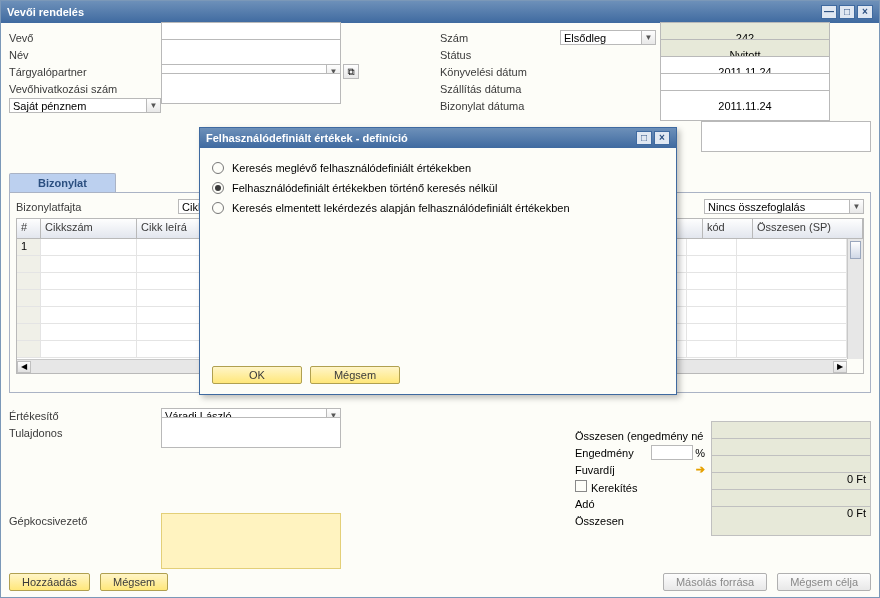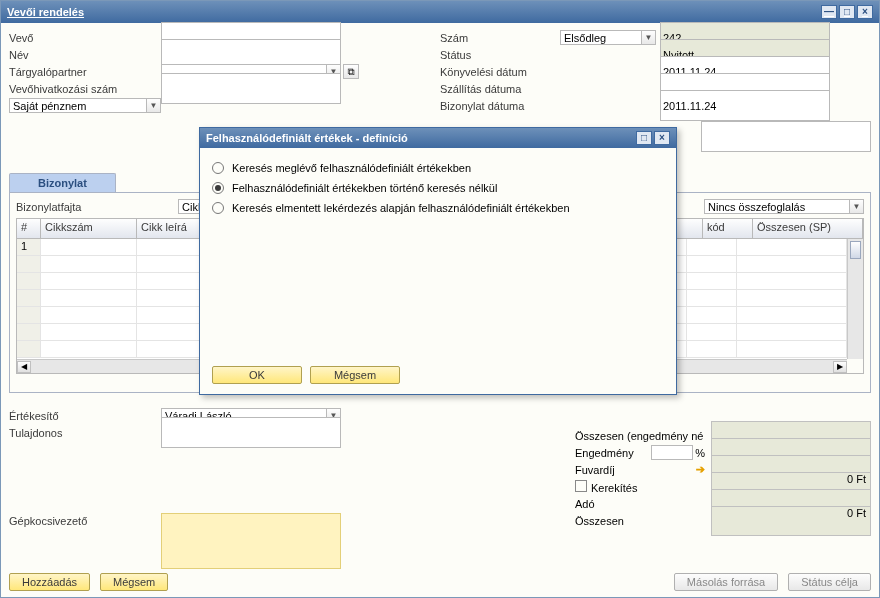"Vevői rendelés" .titlebar { text-decoration: underline -> none }
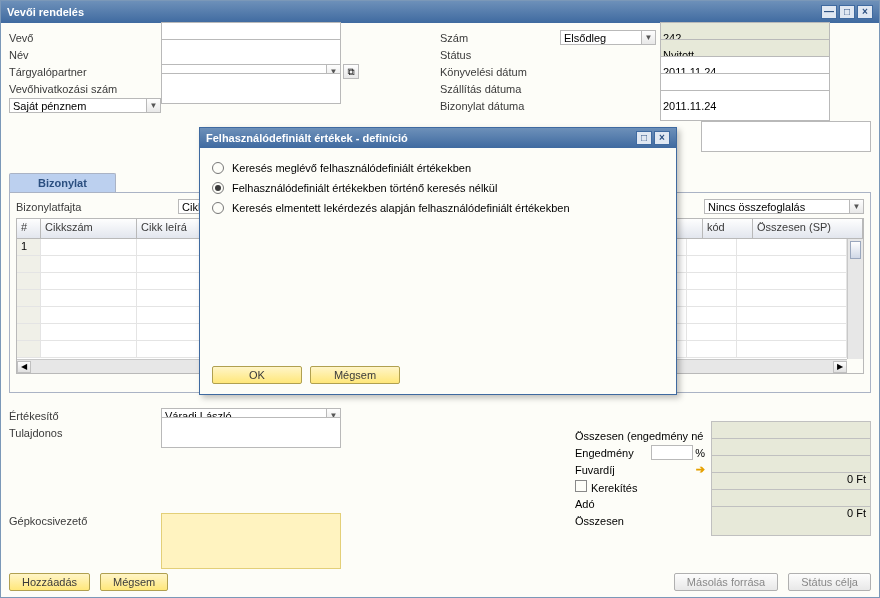"242" .inp { text-align: none -> center }
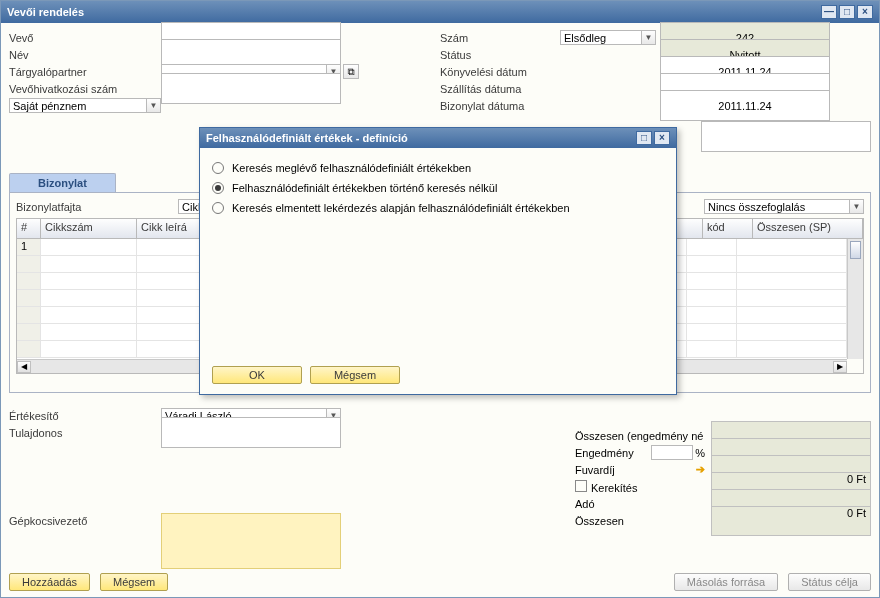"Státus célja" button.btn { text: Státus -> Mégsem }
